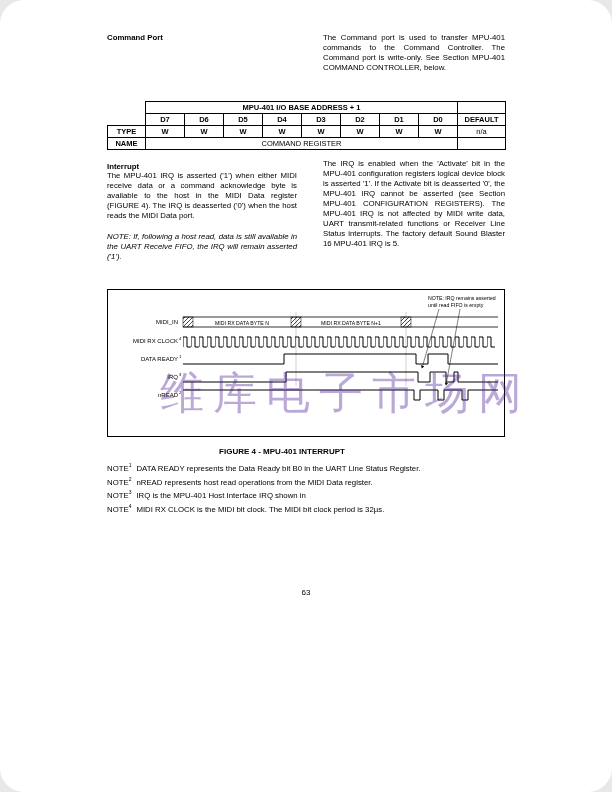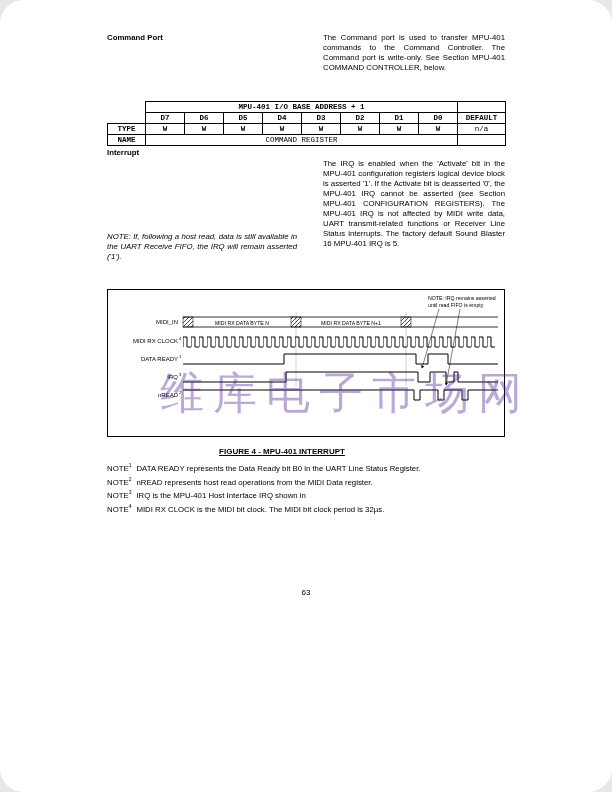"MPU-401 I/O BASE ADDRESS +" .reg-table th, .reg-table td { font-family: Liberation Mono, monospace -> none }
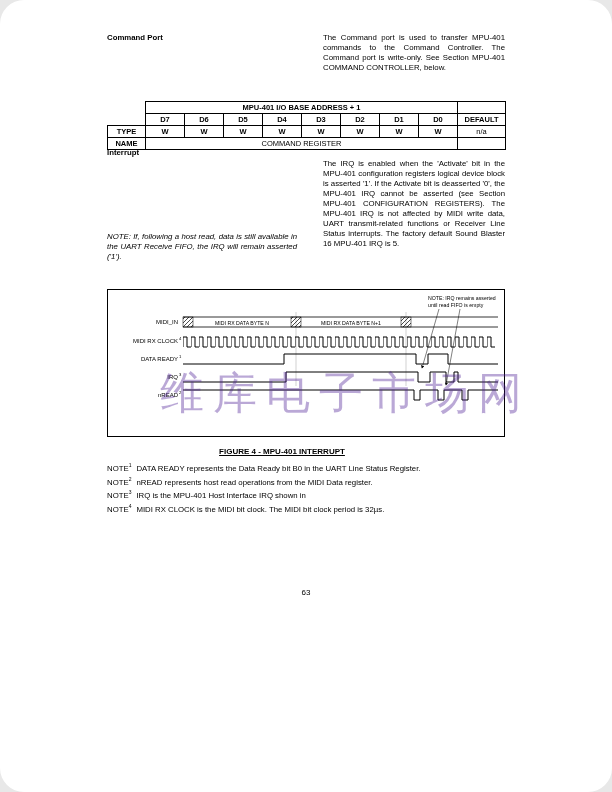"Interrupt" div.abs { top: 148px -> 162px }
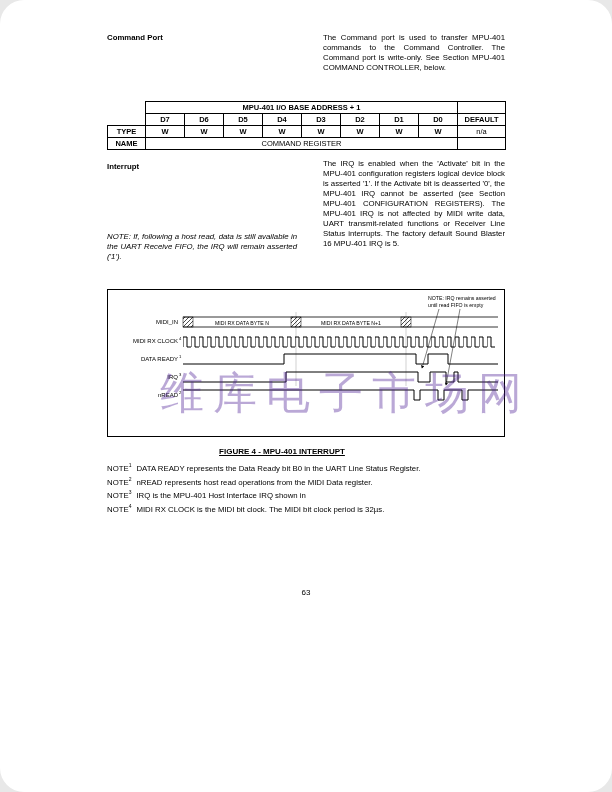"The MPU-401 IRQ is asserted" div.abs { html: none -> <div>The MPU-401 IRQ is asserted ('1') when either MIDI receive data or a command acknowledge byte is available to the host in the MIDI Data register (FIGURE 4). The IRQ is deasserted ('0') when the host reads the MIDI Data port.</div> }
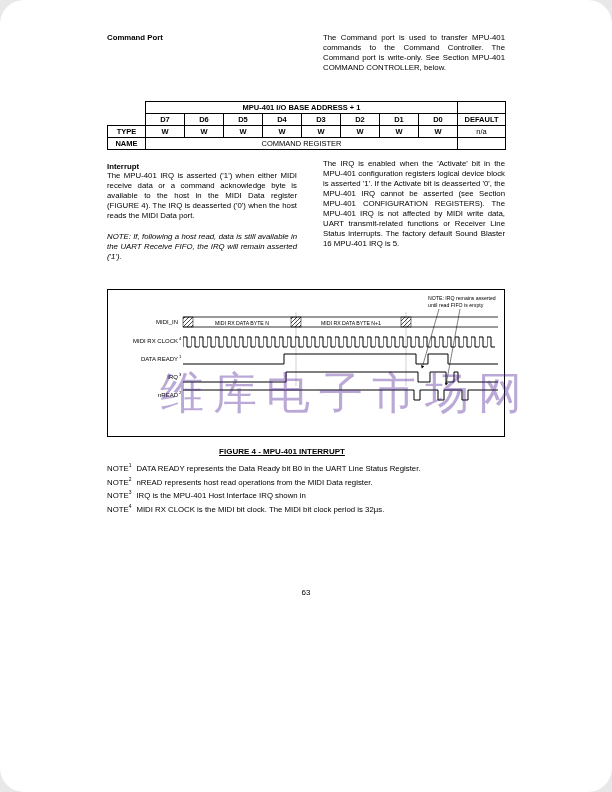"FIGURE 4 - MPU-401 INTERRUPT" div.abs { text-decoration: underline -> none }
